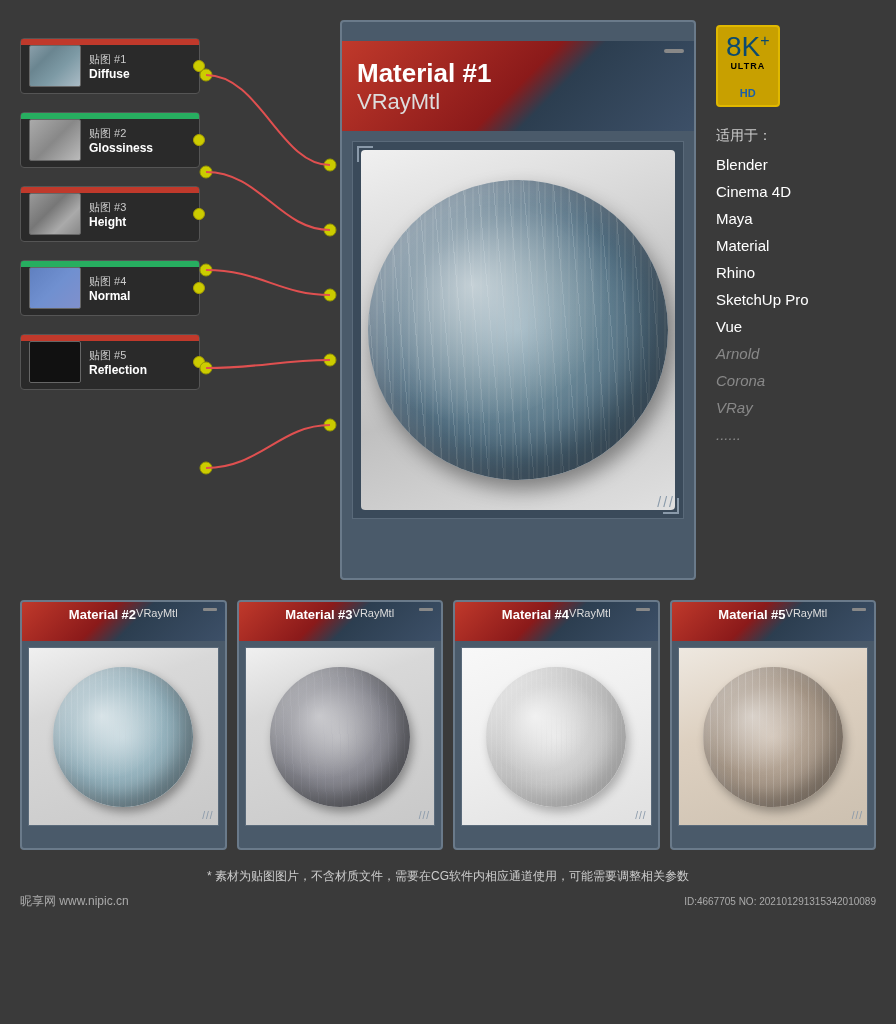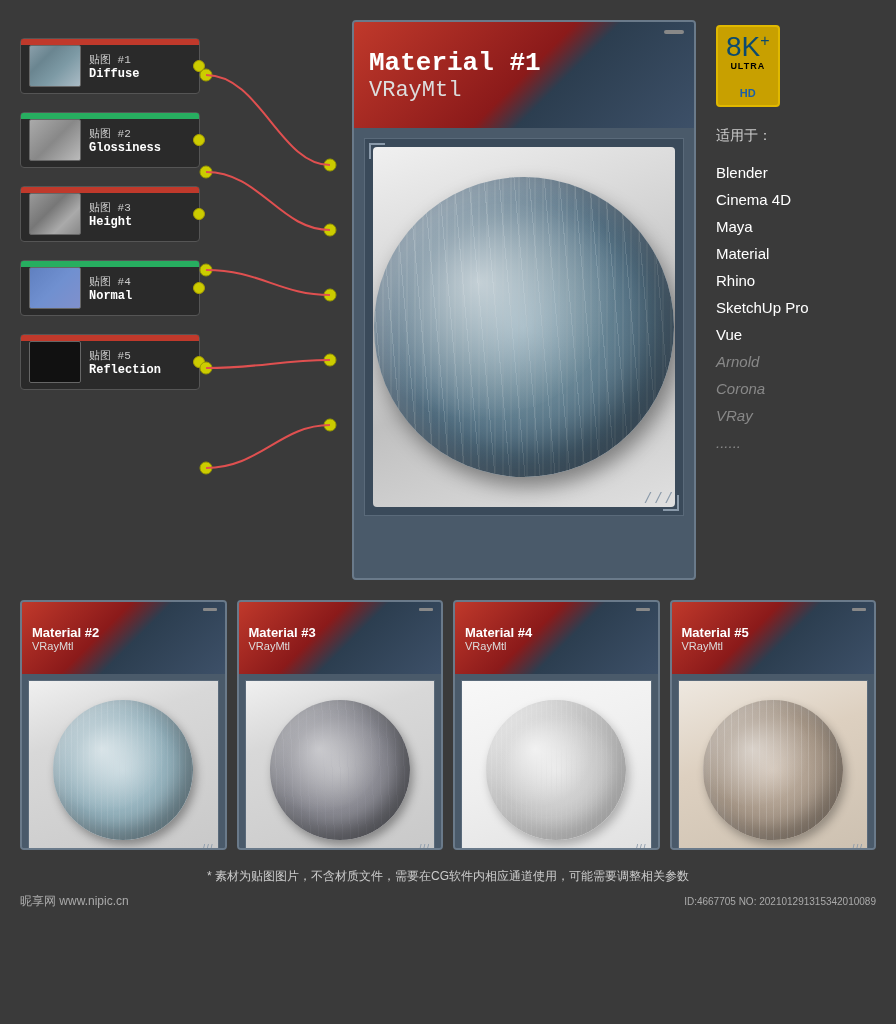"贴图 #1" div.left-area { font-family: Liberation Mono, monospace -> none; gap: 12px -> 0 }
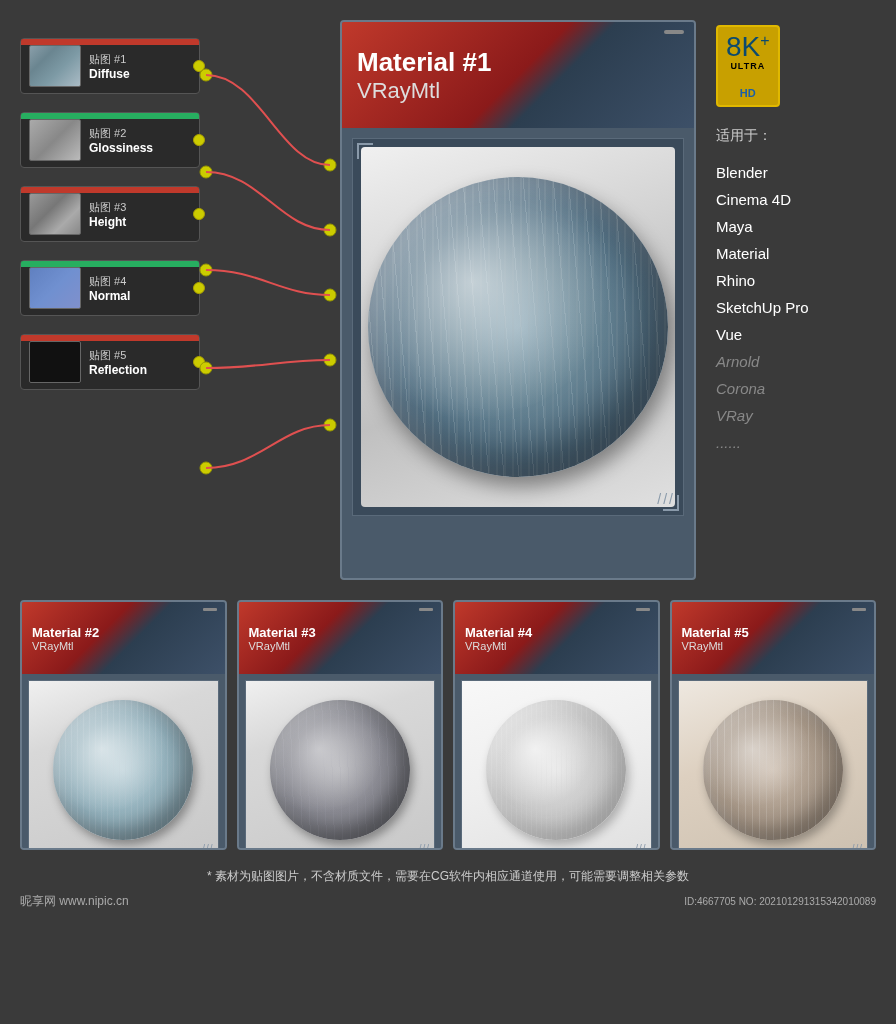"Material #1" .main-card-header { height: 106px -> 90px; margin-top: none -> 19px }
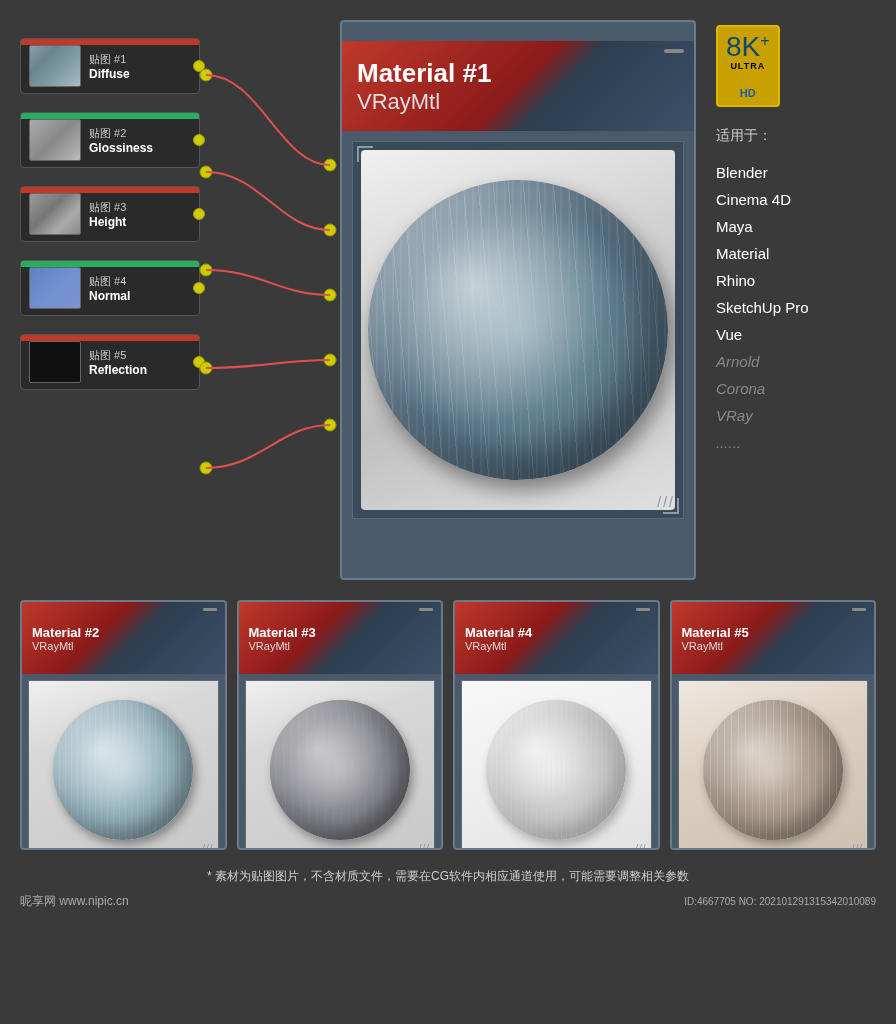"适用于：" .compat-label { margin-bottom: 14px -> 6px }
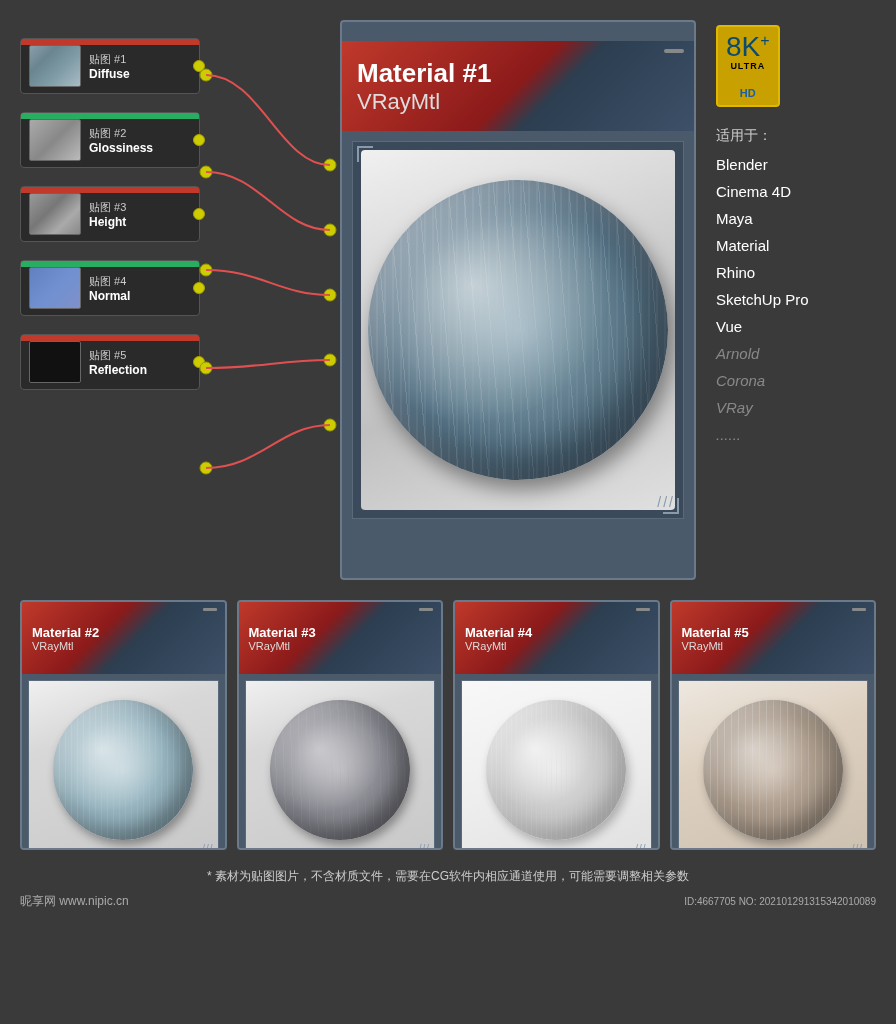"Material #2" .mini-card-header { flex-direction: column -> none; height: 72px -> 39px }
